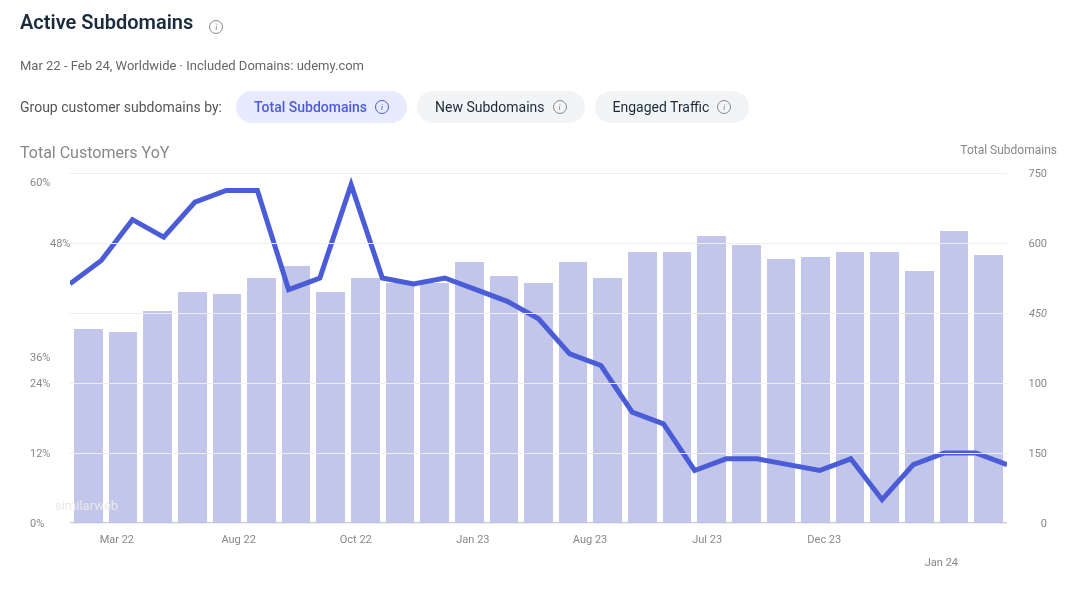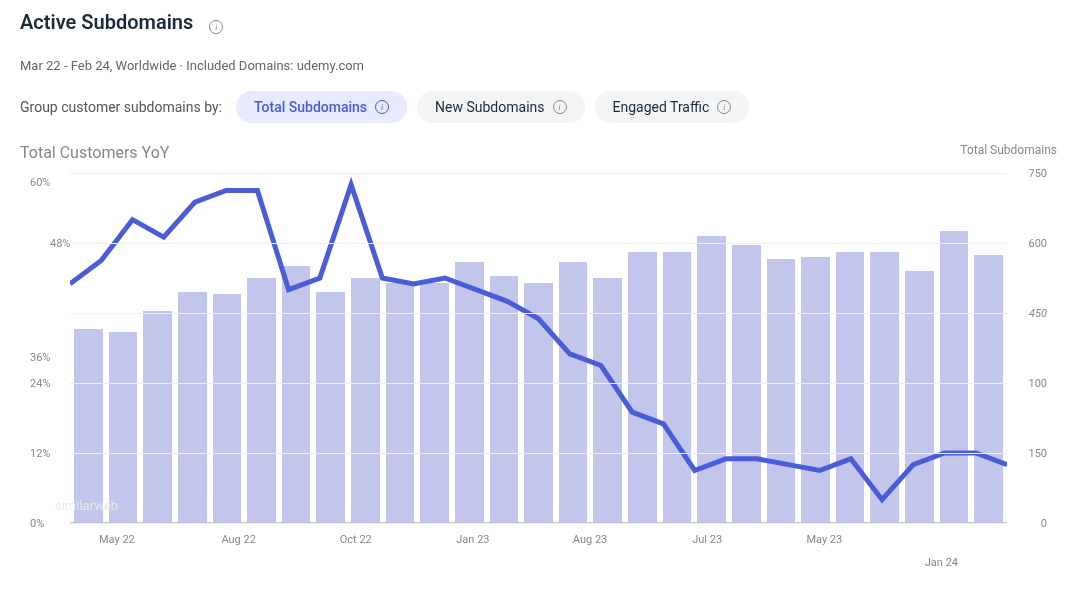"May 22" div.x-tick { text: May -> Mar }
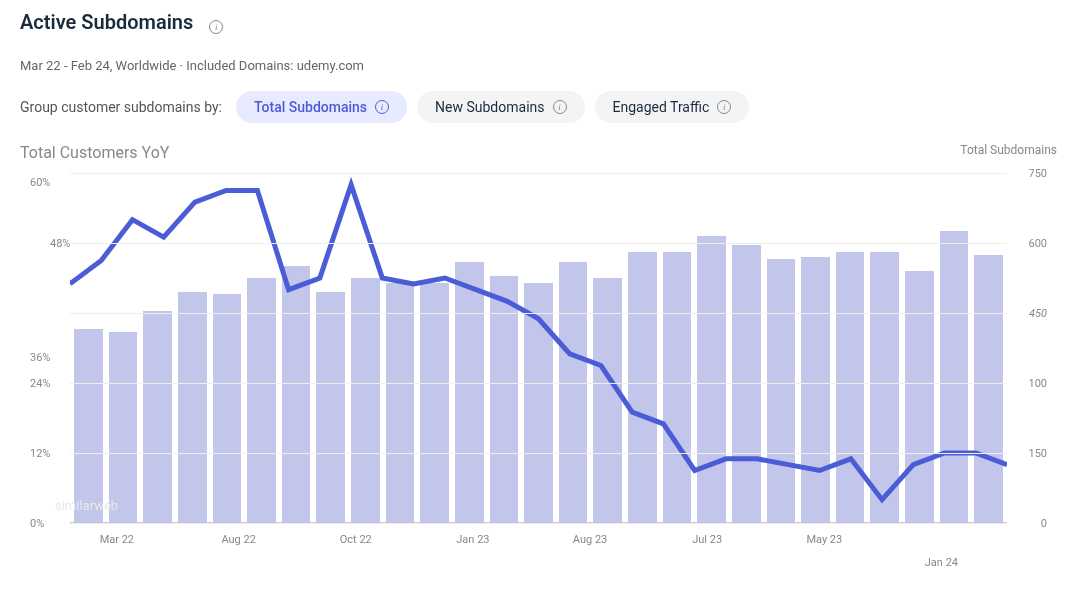"May 23" div.x-tick { text: May -> Dec }
